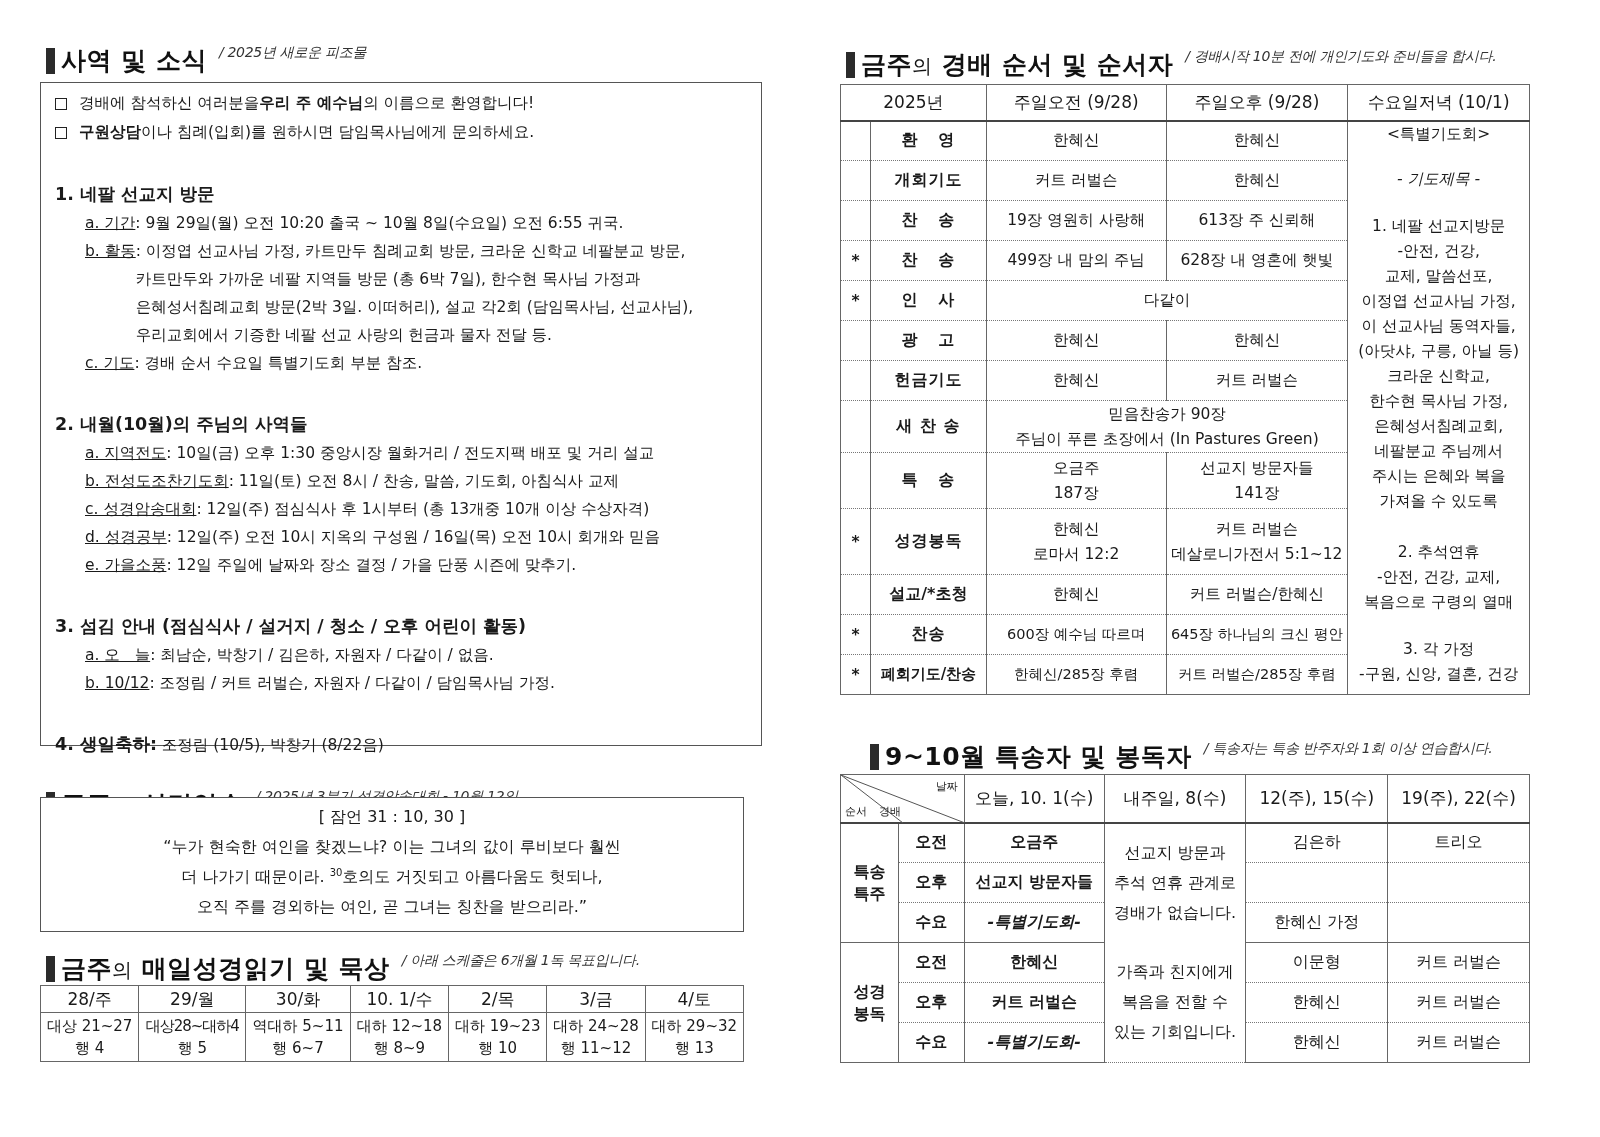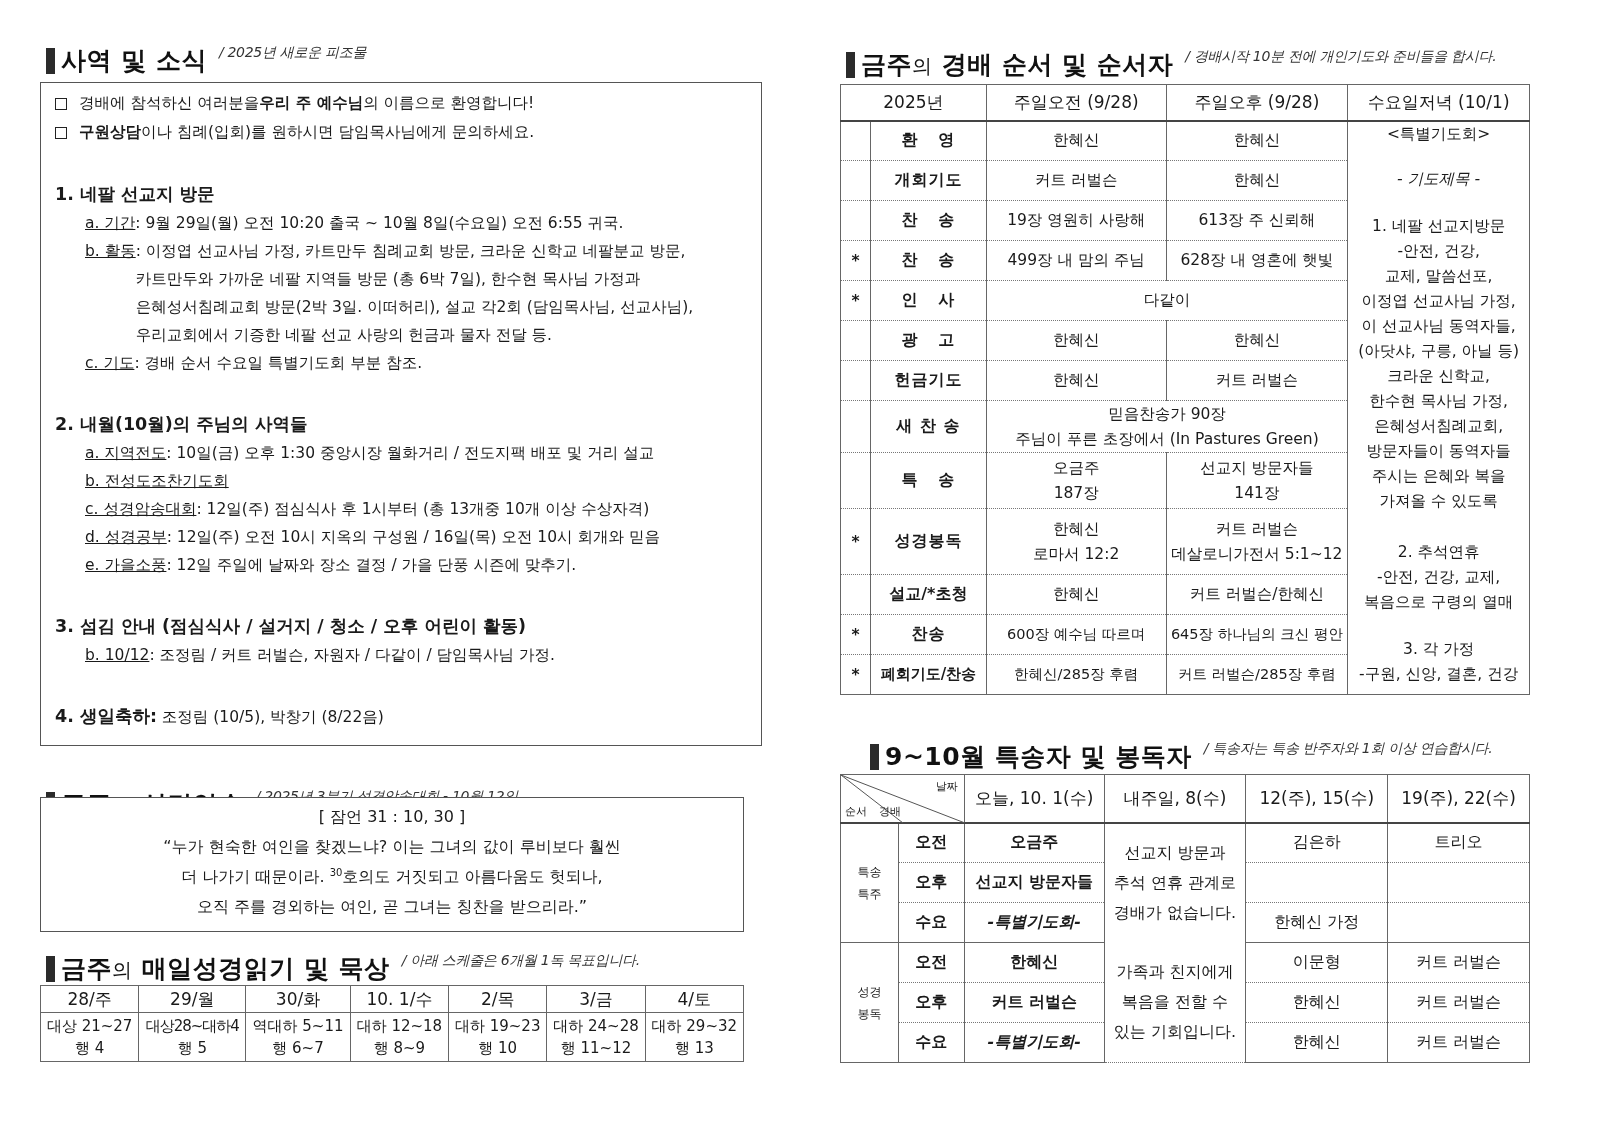"방문자들이 동역자들" div { text: 방문자들이 동역자들 -> 네팔분교 주님께서 }
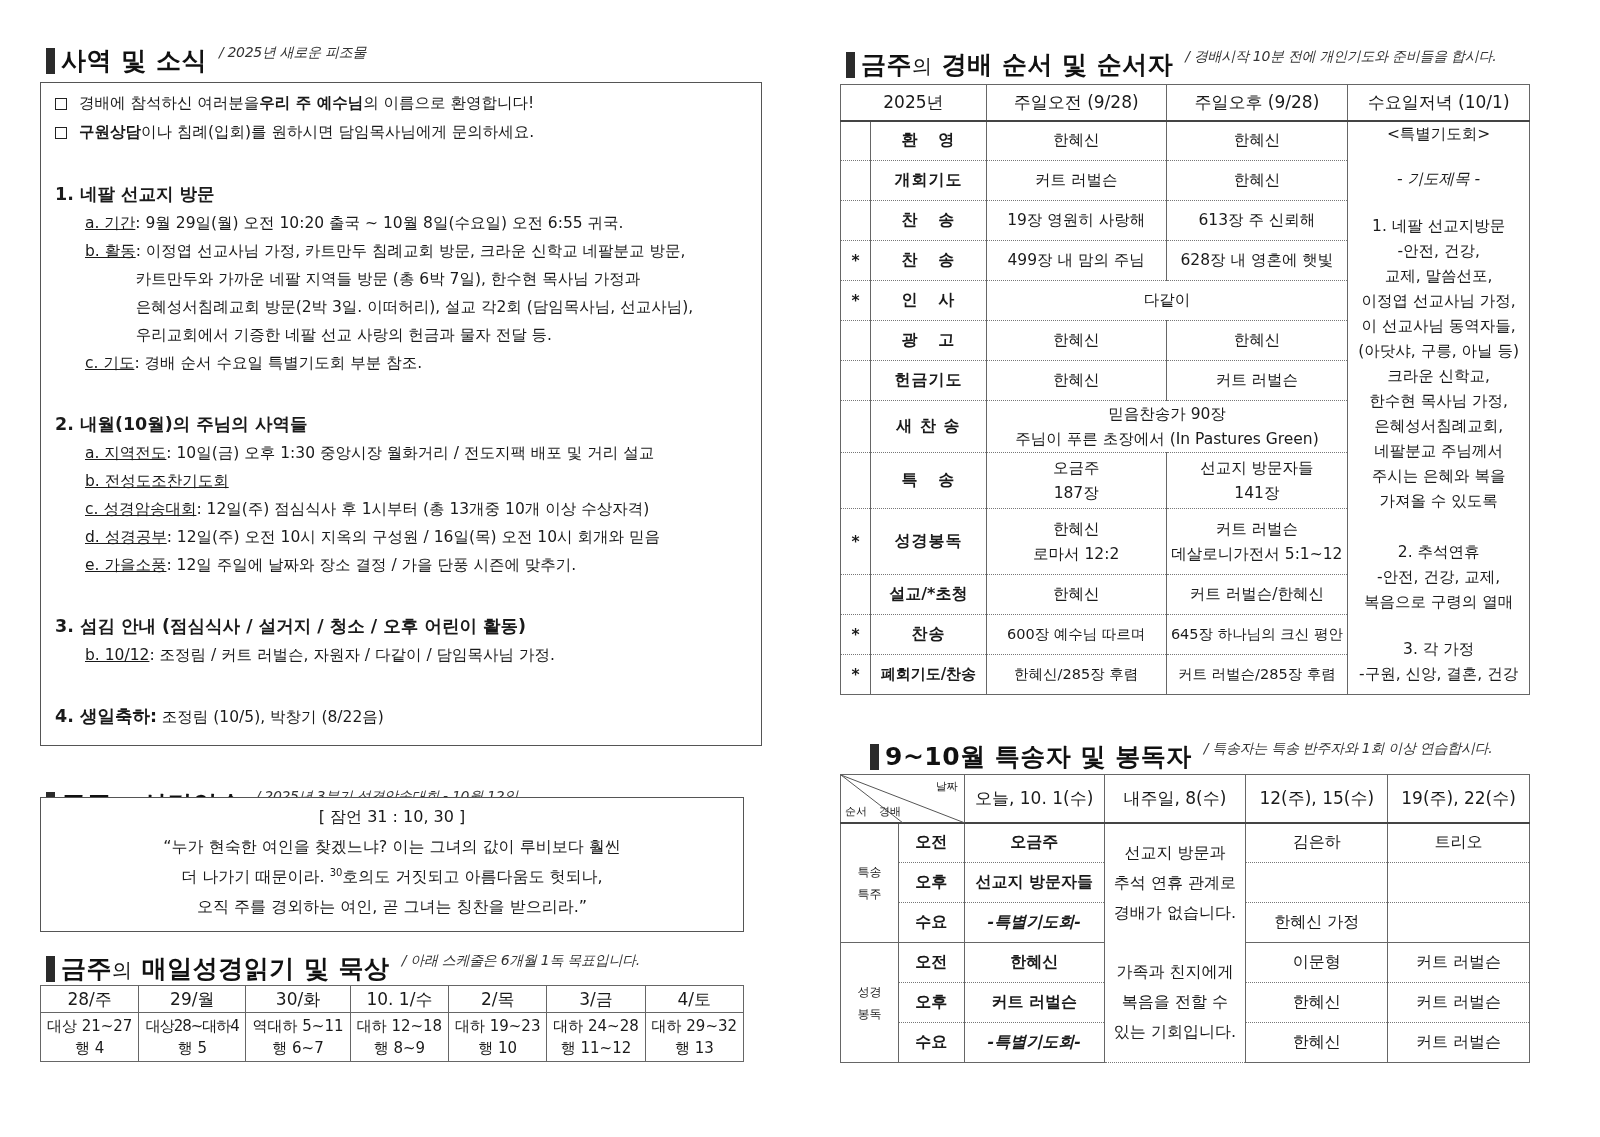": 11일(토) 오전 8시 /" span.txt { html: none -> <span>: 11일(토) 오전 8시 / 찬송, 말씀, 기도회, 아침식사 교제</span> }
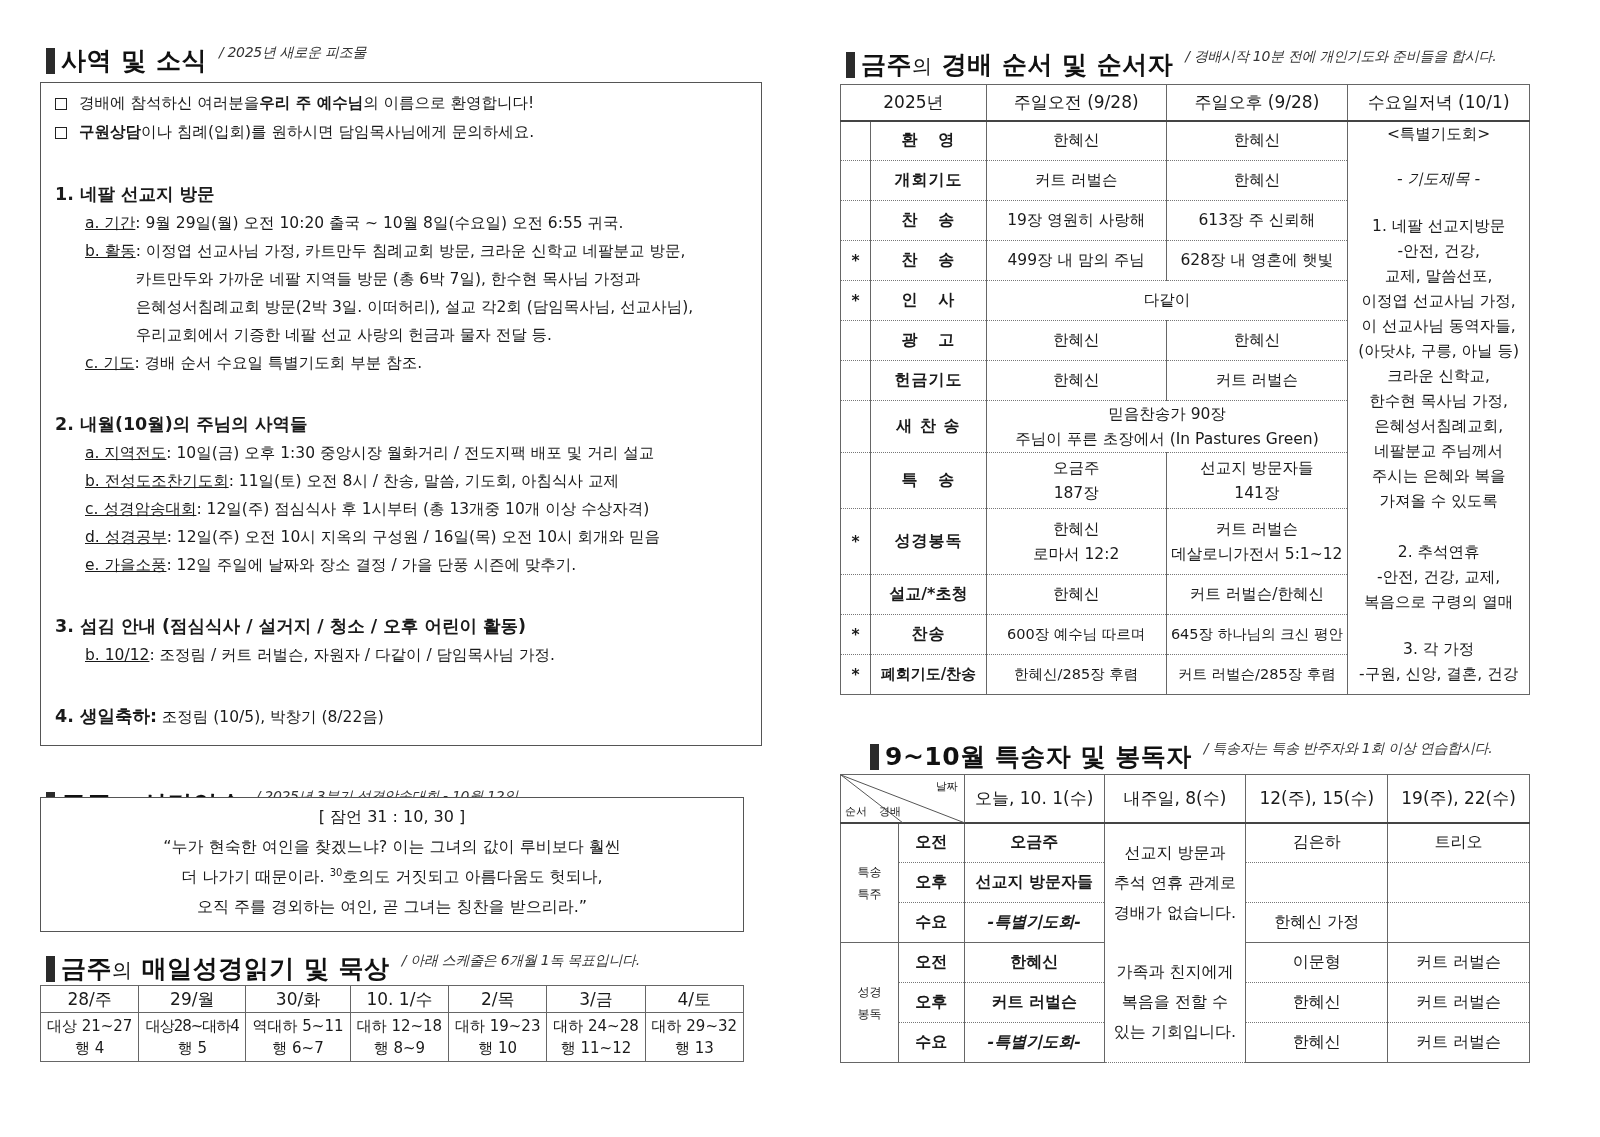"a. 오 늘" div.sub-row { html: none -> <div> <span>a. 오 늘</span> <span>: 최남순, 박창기 / 김은하, 자원자 / 다같이 / 없음.</span> </div> }
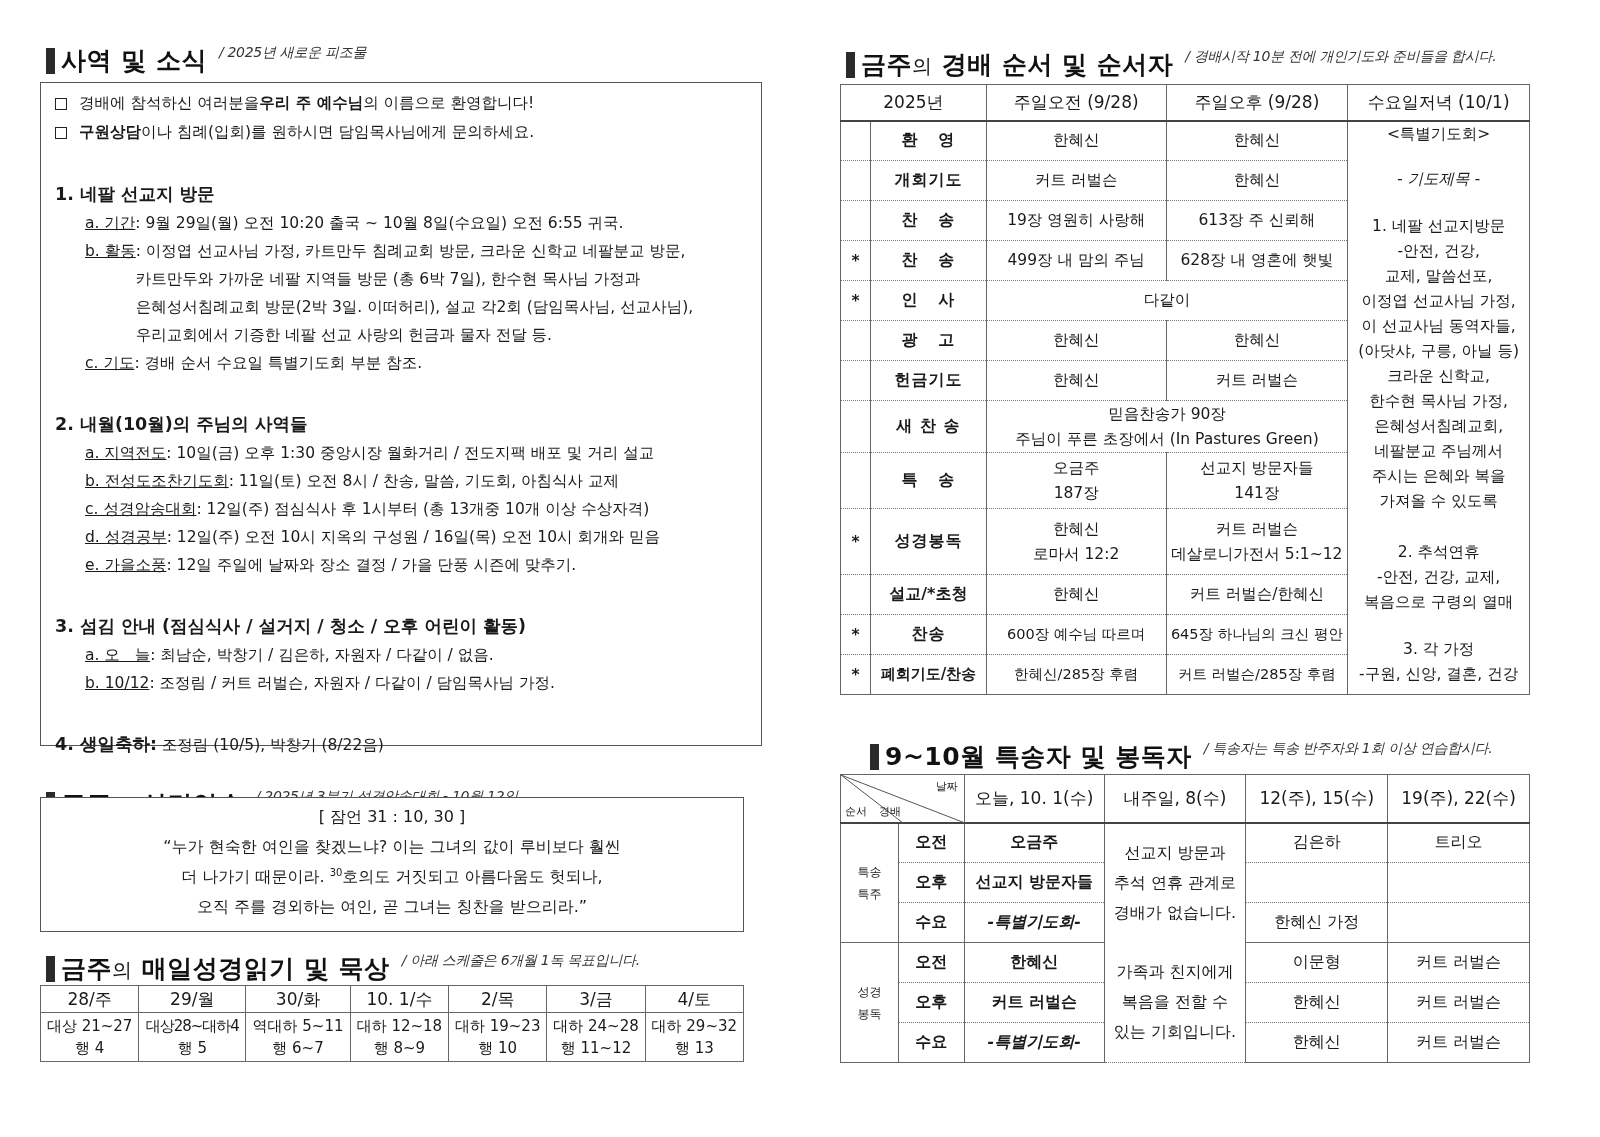"특송" .sing-table td.group { font-size: 12px -> 16px; font-weight: normal -> bold }
